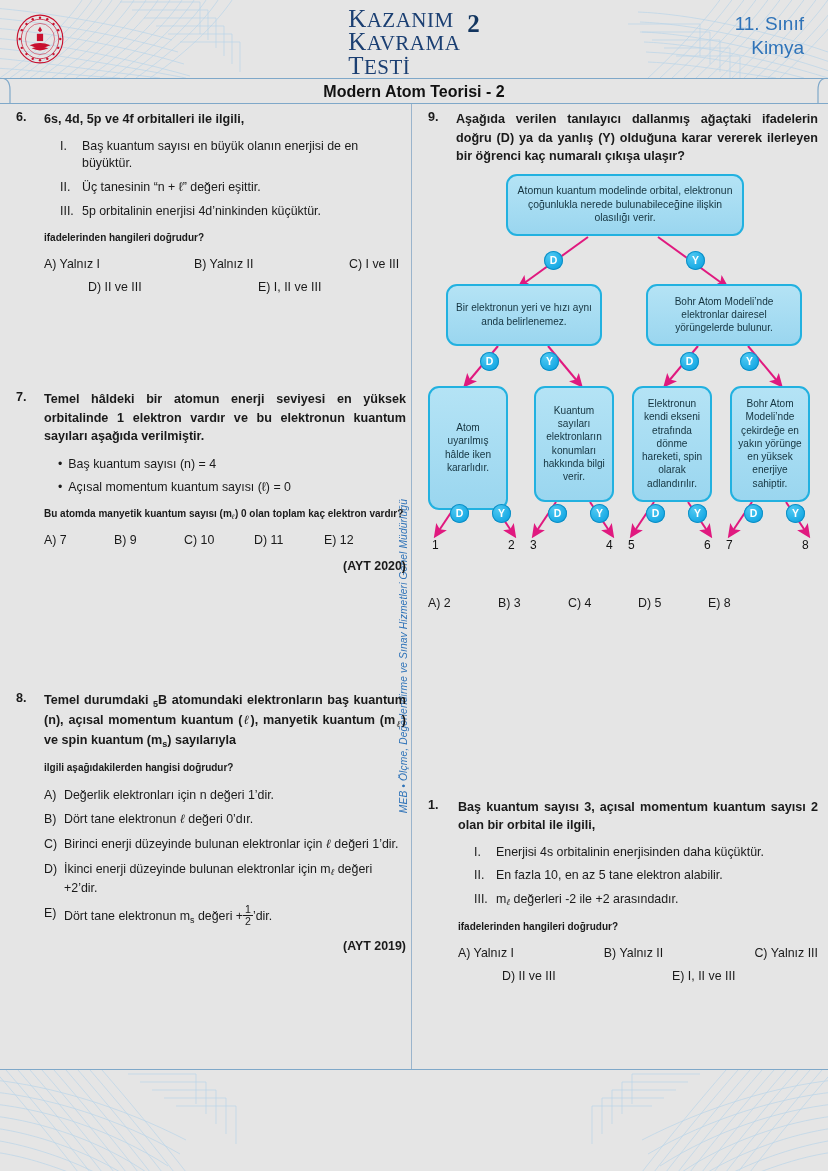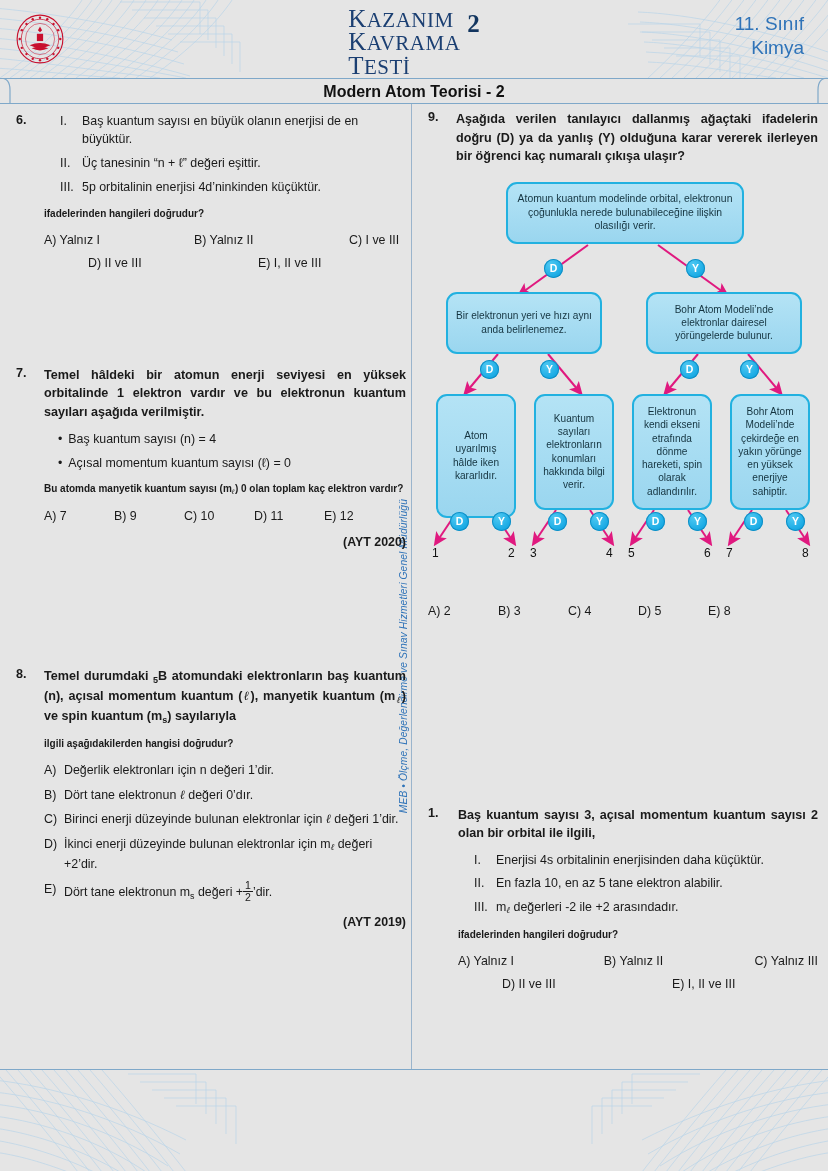"6s, 4d, 5p ve 4f" div.q-stem { html: none -> <div>6s, 4d, 5p ve 4f orbitalleri ile ilgili,</div> }
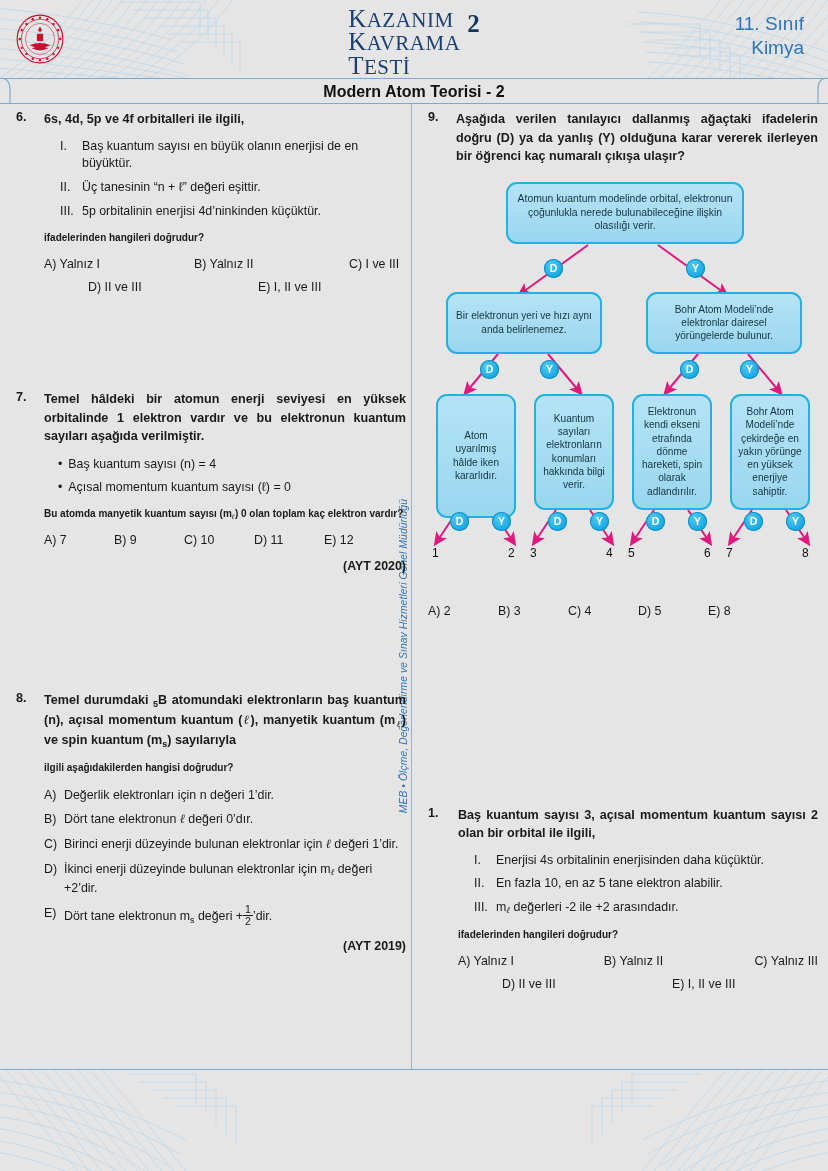"Atomun kuantum modelinde orbital," .flow { margin-top: 16px -> 8px }
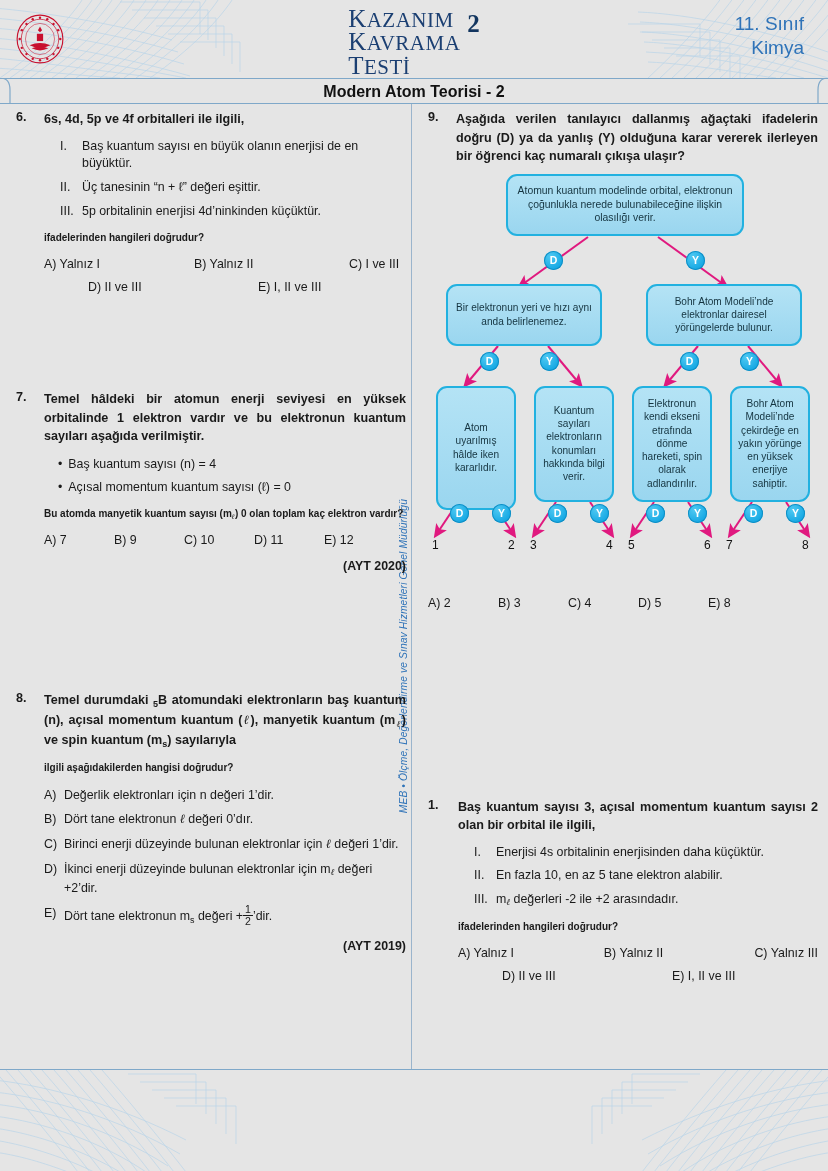"Atom uyarılmış hâlde iken kararlıdır." div.fbox { left: 8px -> 0 }
